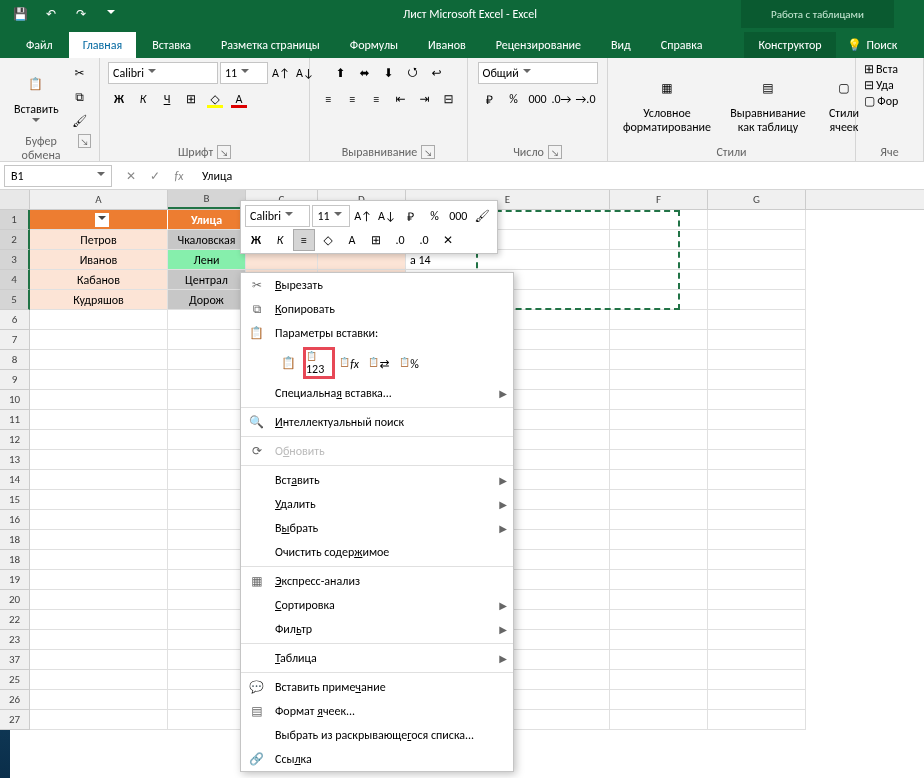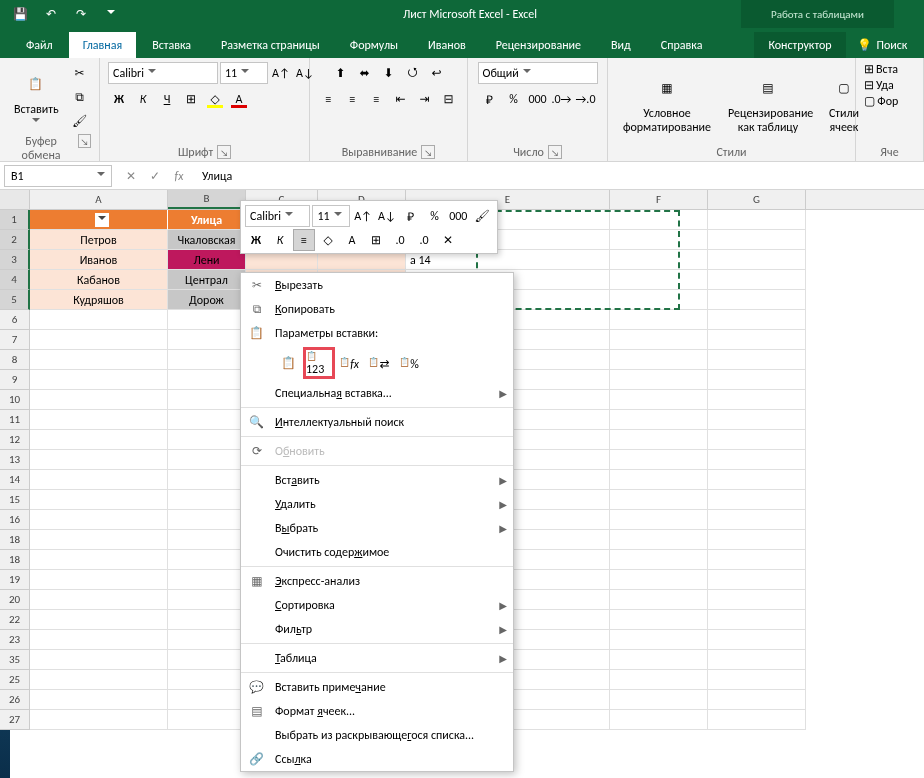"Конструктор" div.tab { margin-left: 36px -> 26px }
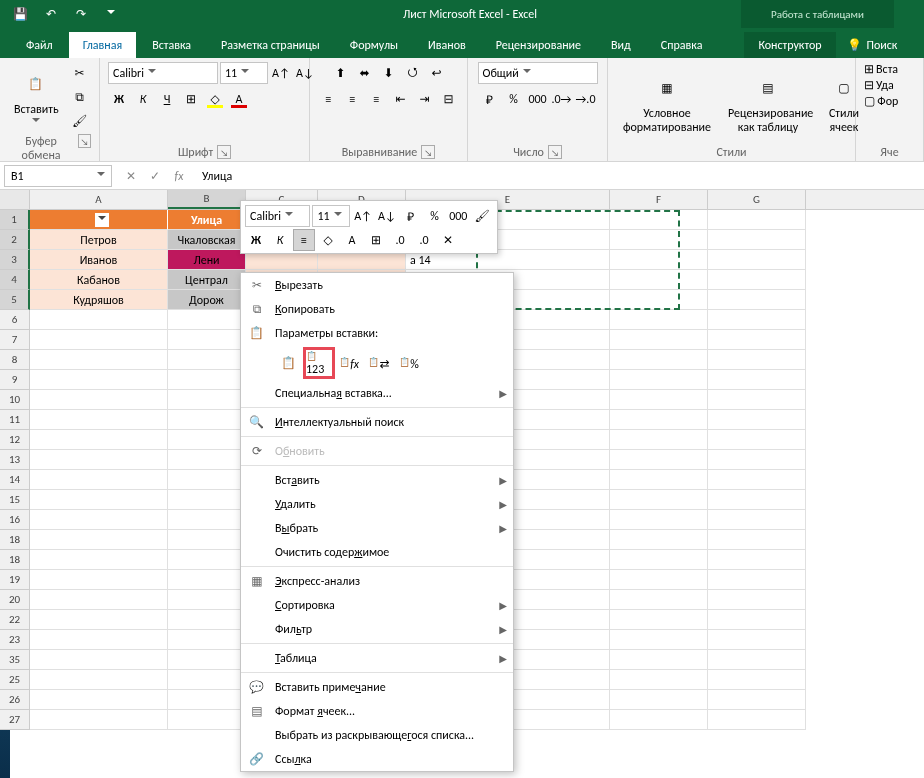"Рецензирование как таблицу" span { text: Рецензирование -> Выравнивание }
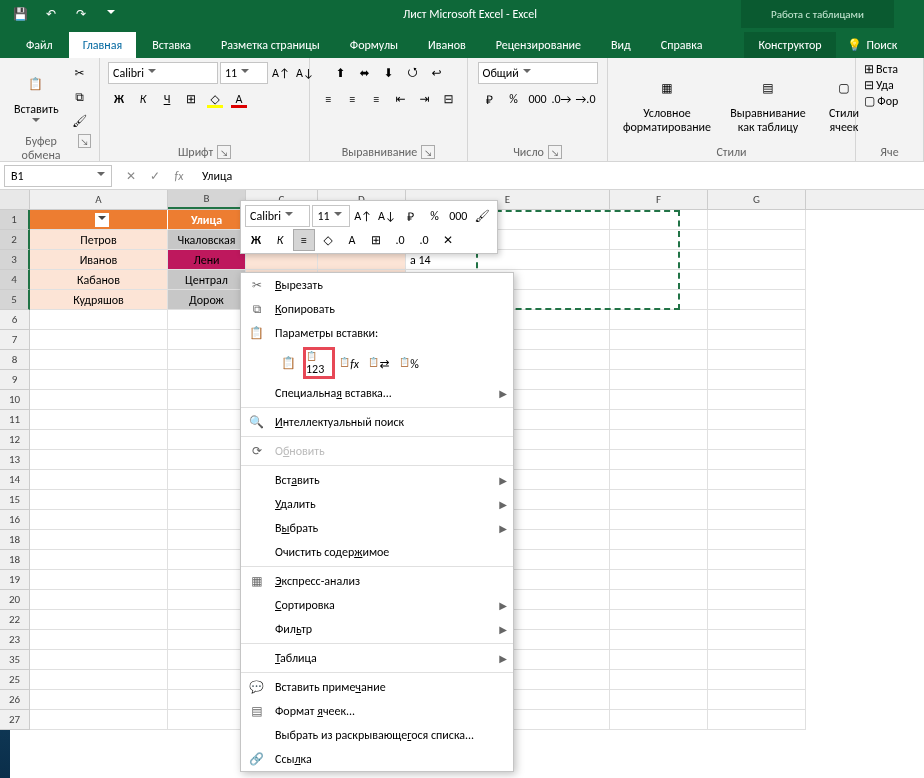"Лени" div.cell { background: #be185d -> #86efac }
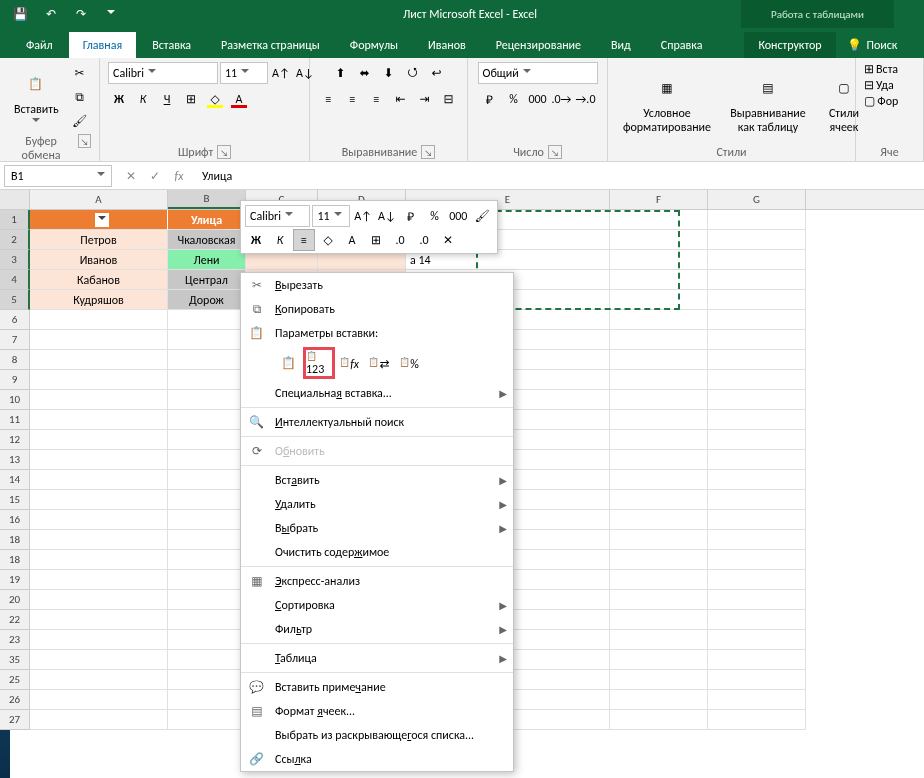"35" div.rh { text: 35 -> 37 }
